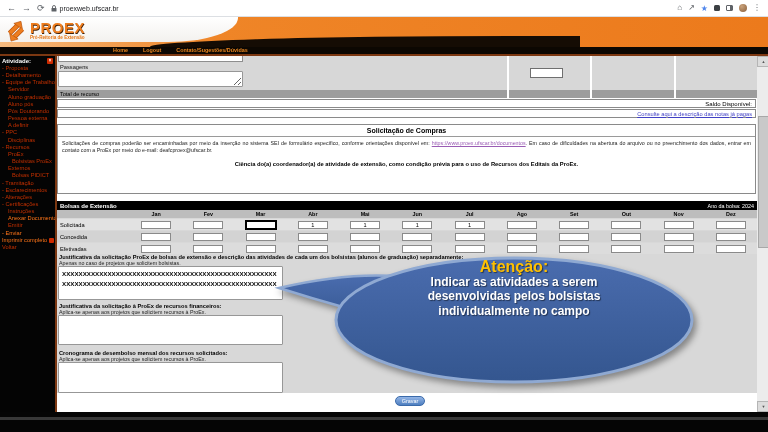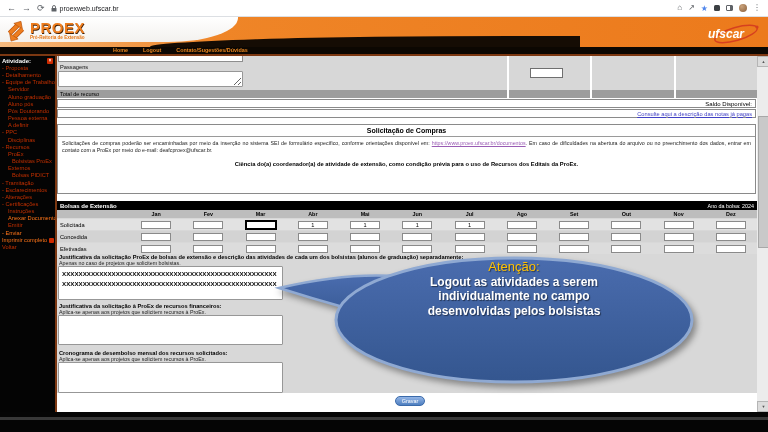"ufscar" div.ufscar { html: <div> <svg> <ellipse></ellipse> <text>ufscar</text> <circle></circle> </svg> </div> -> none }
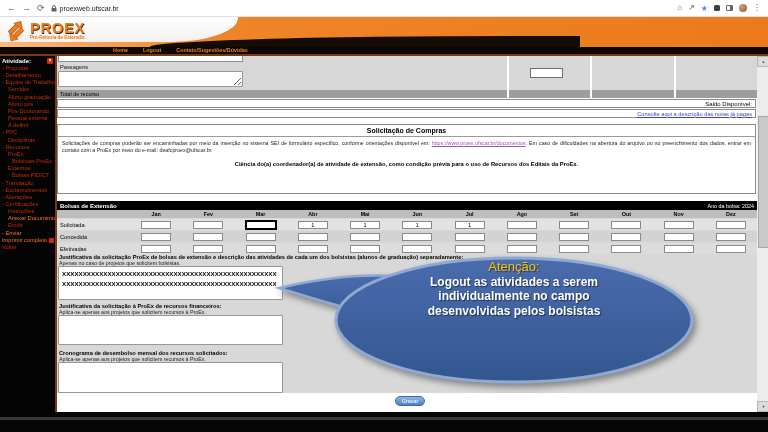"Atenção:" .callout-title { font-size: 13px -> 16px; font-weight: normal -> bold }
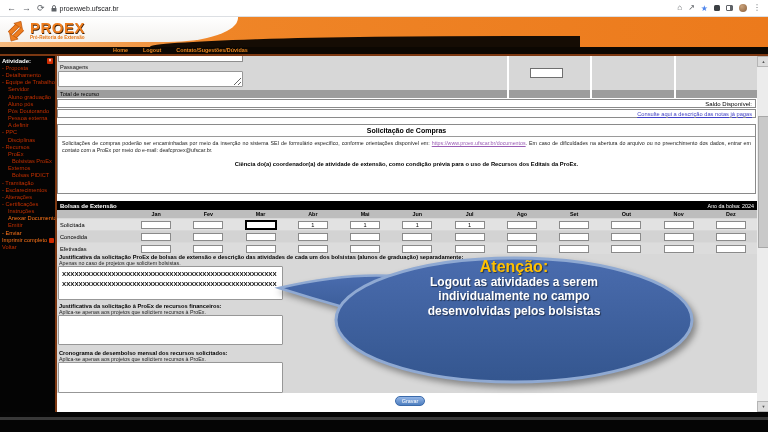"Logout as atividades a serem" div.callout-line { text: Logout -> Indicar }
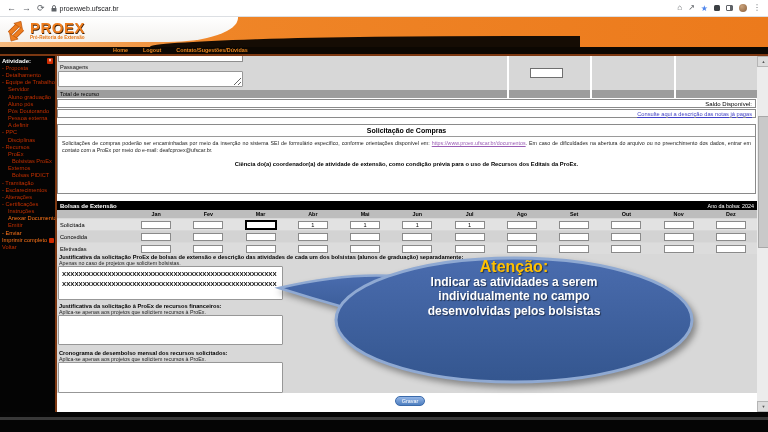"individualmente no campo" div.callout-line { order: before "desenvolvidas pelos bolsistas" -> after "desenvolvidas pelos bolsistas" }
